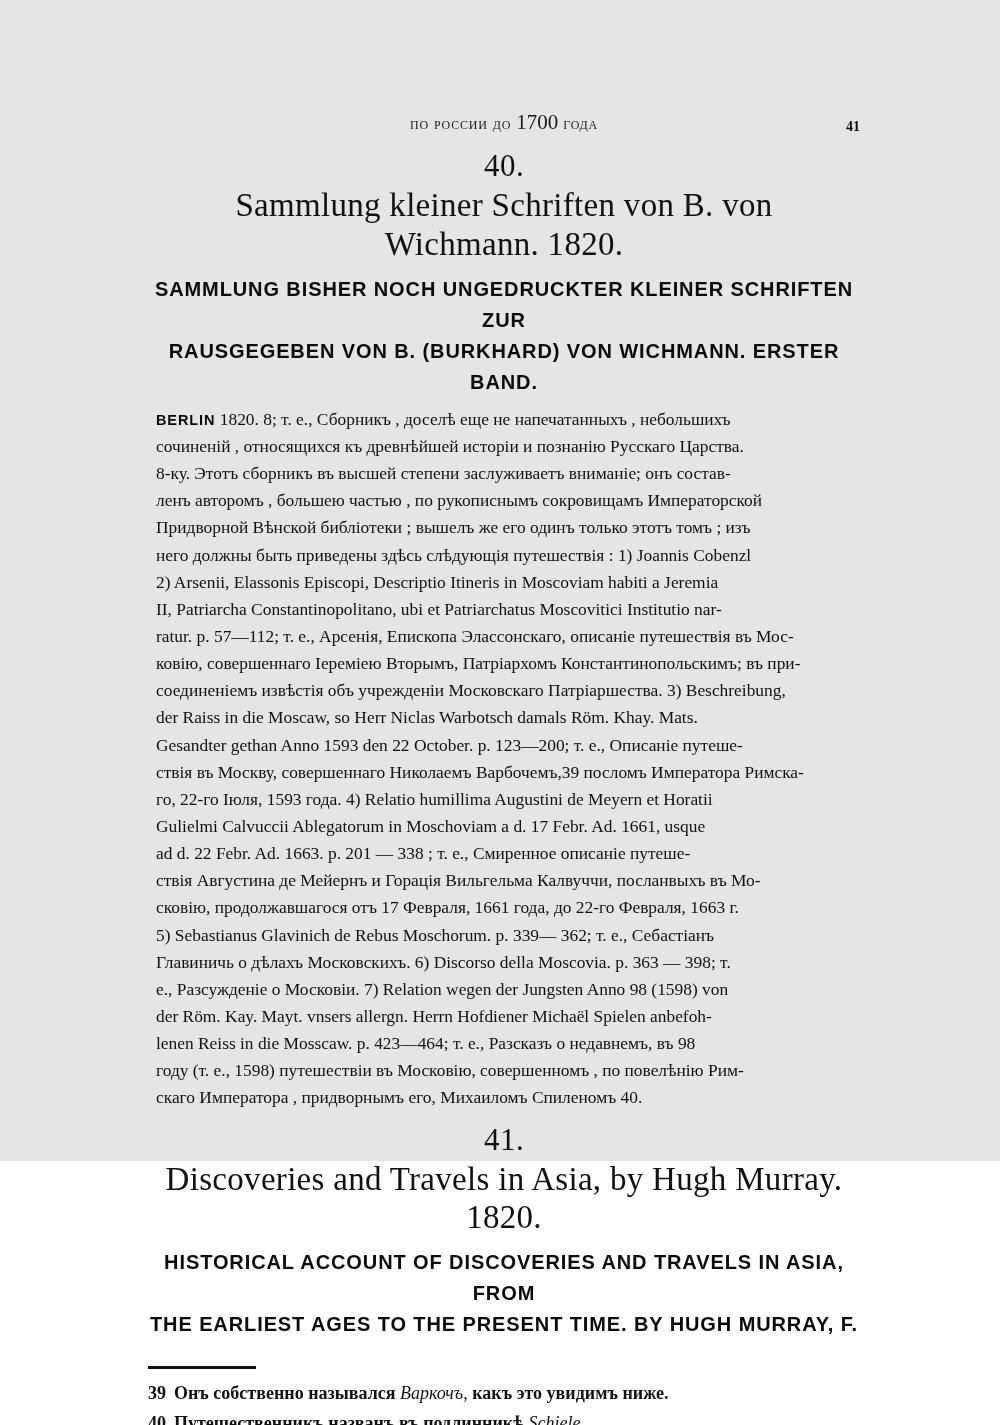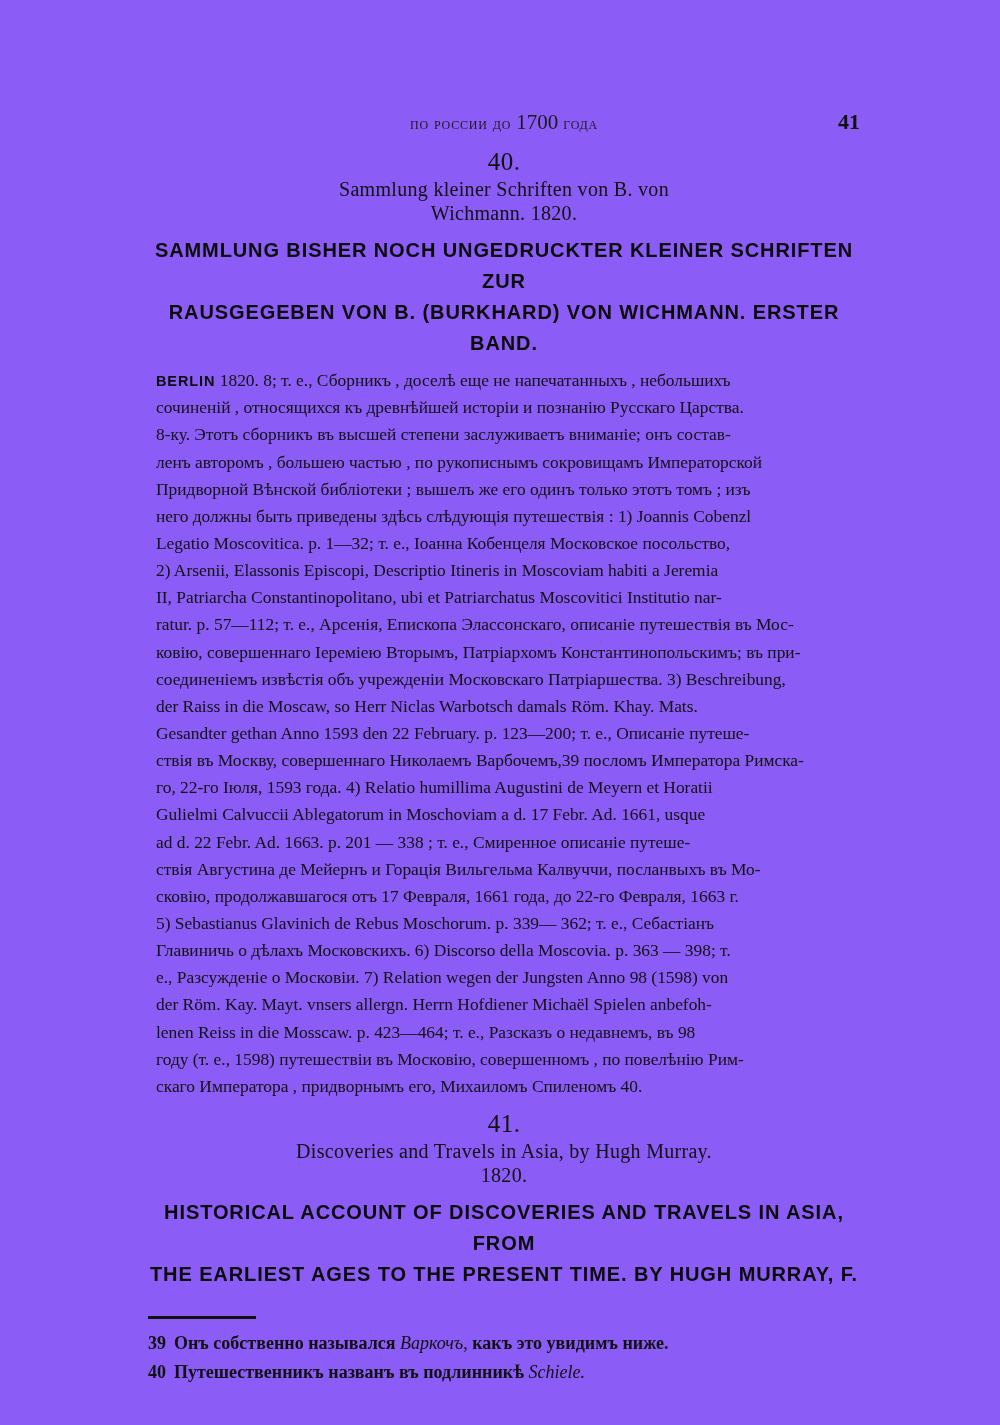"по россии до 1700 года" .page { background: #8b5cf6 -> #e5e5e5; height: 1425px -> 1161px }
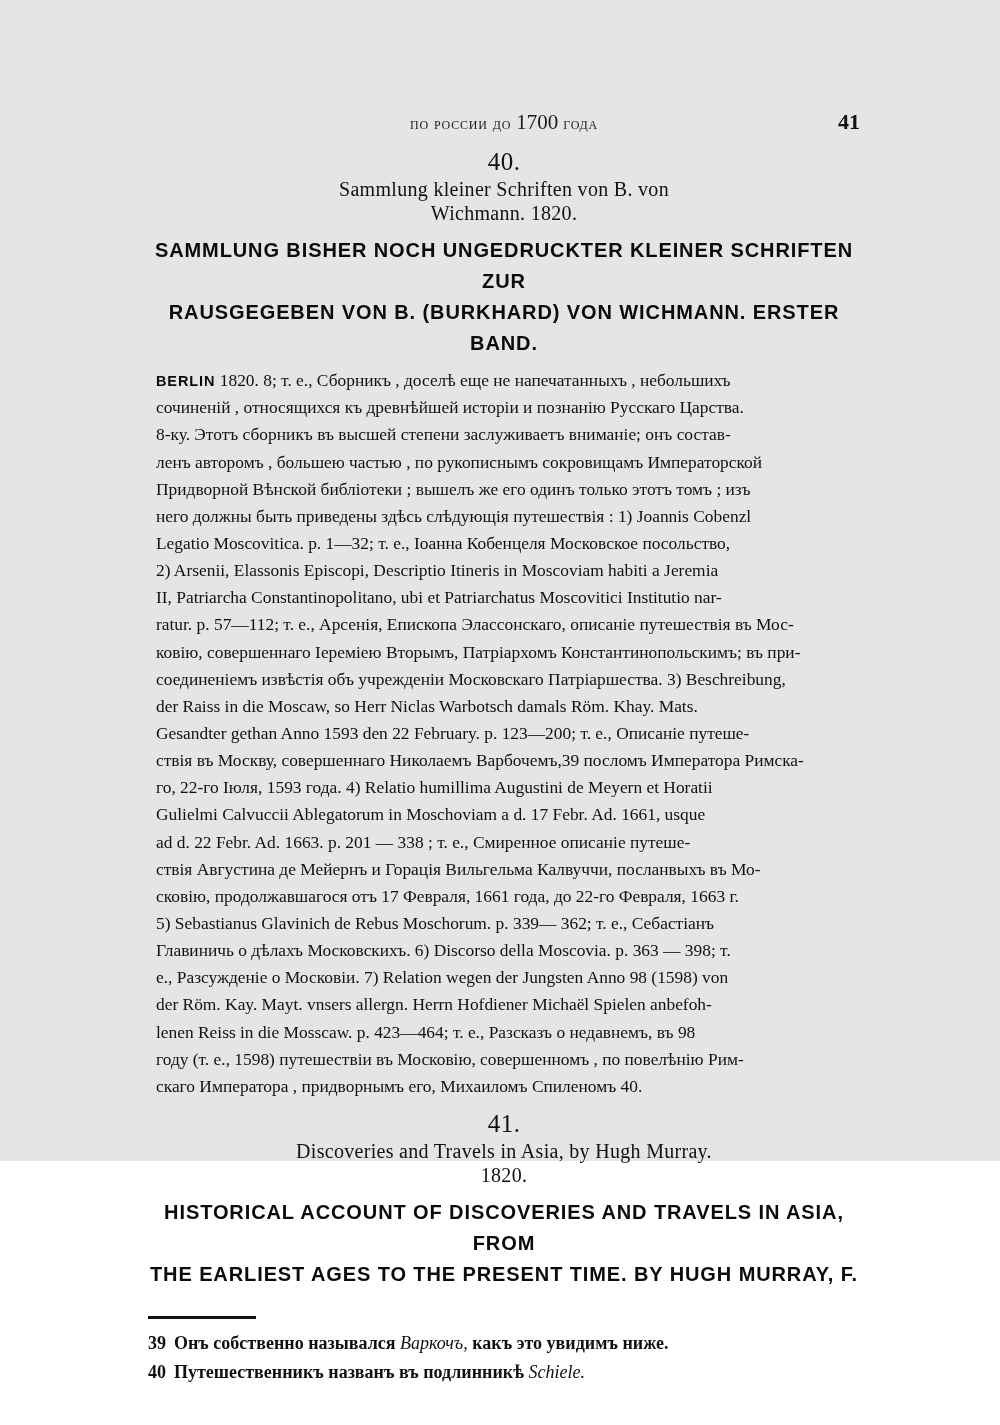"41" .runhead .folio { font-size: 22px -> 14px }
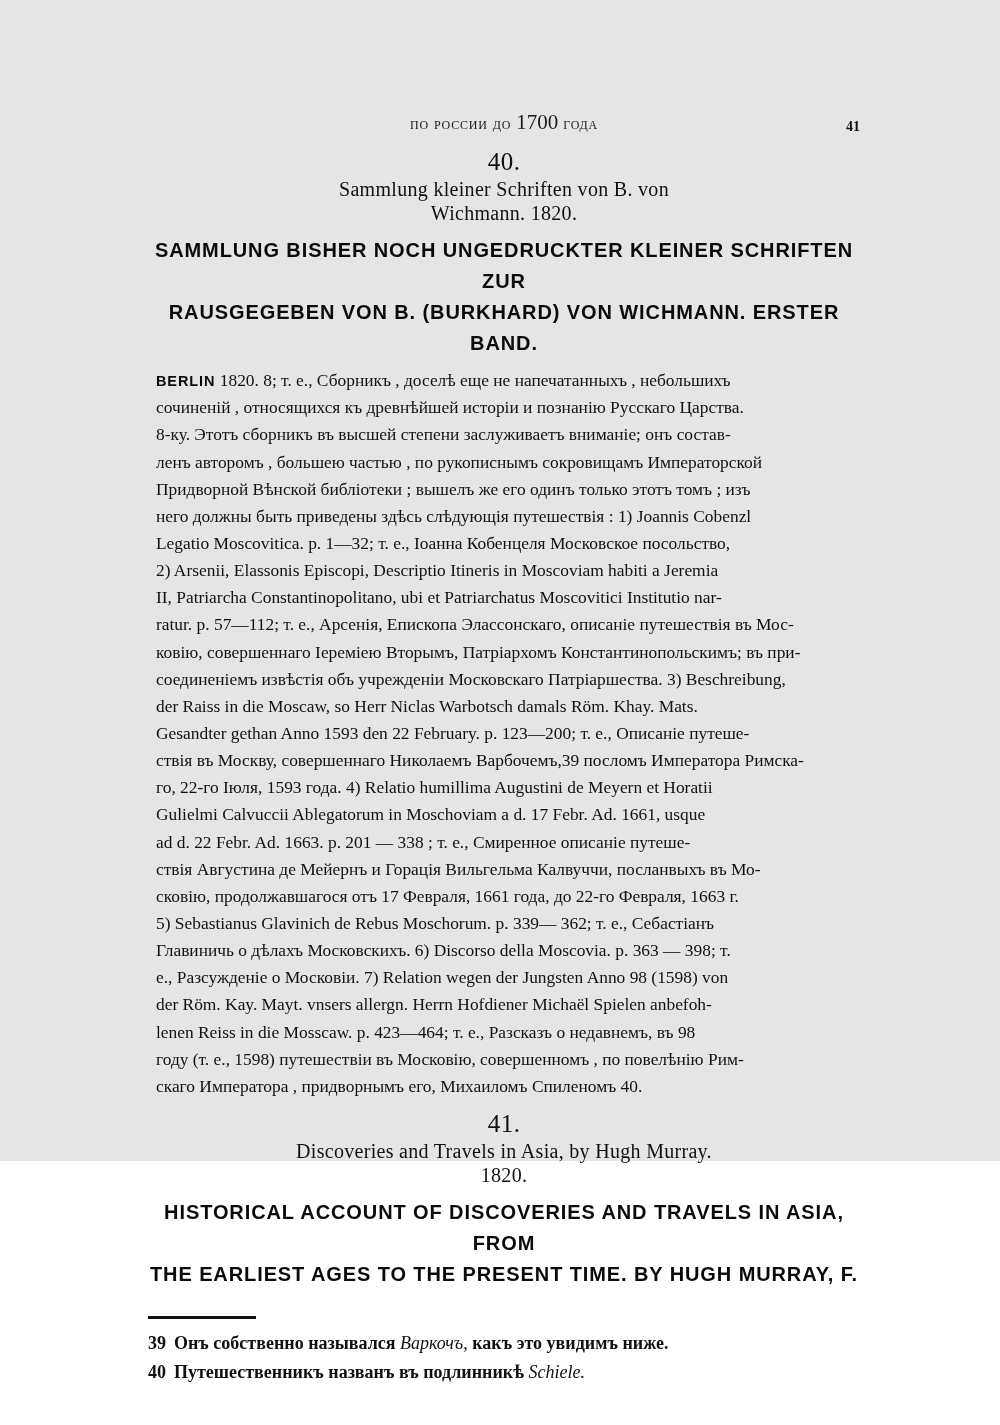"40." .sec-num { font-size: 25px -> 31px }
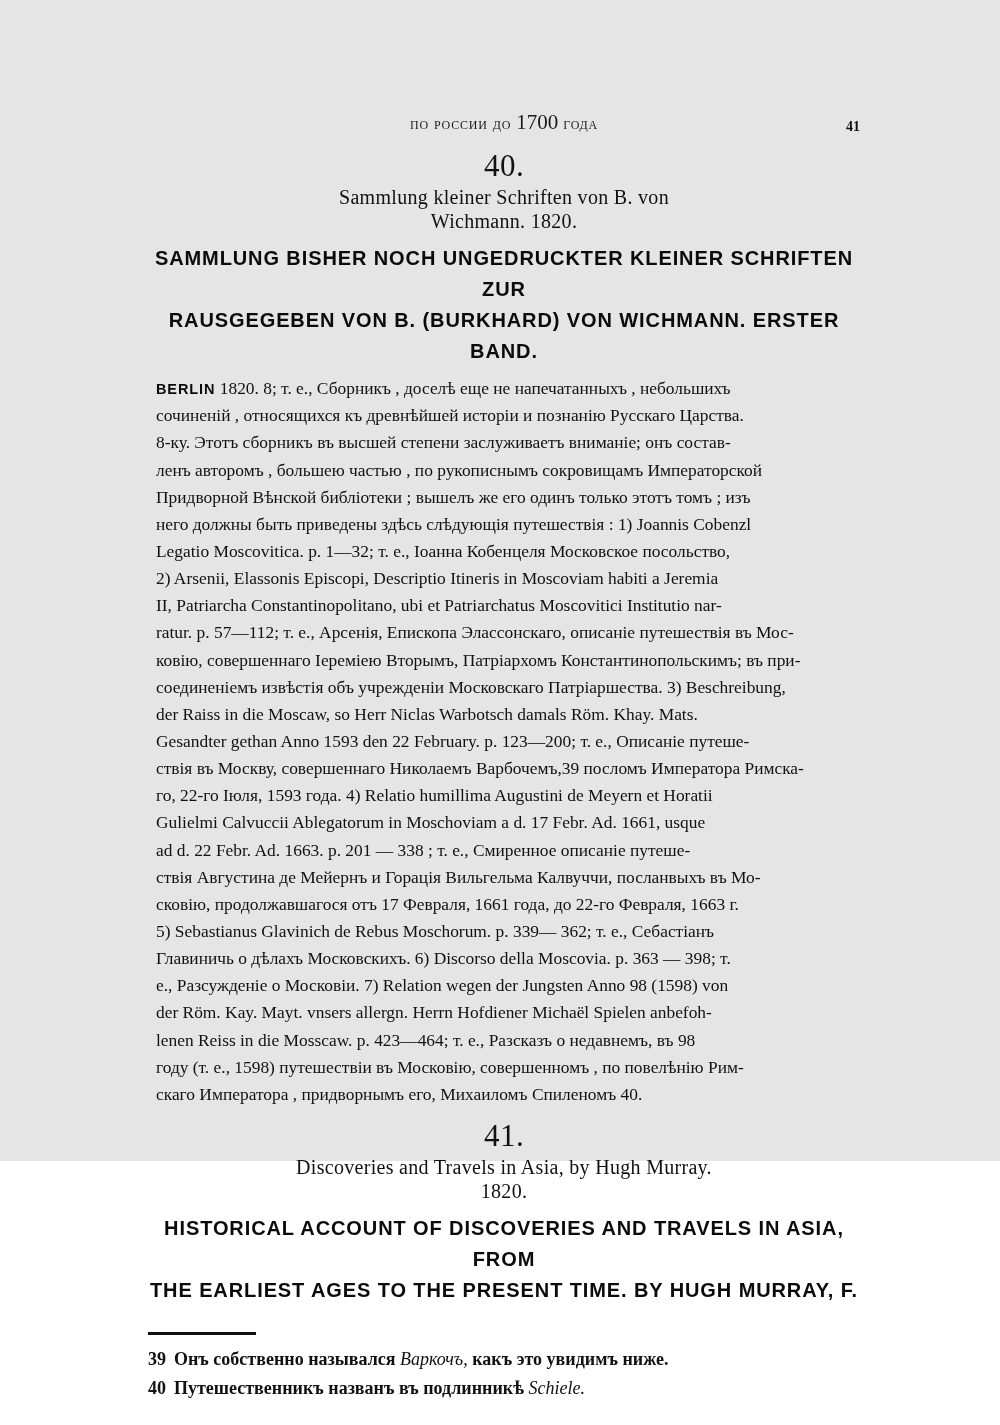"Sammlung kleiner Schriften von B." .sec-title { font-size: 20px -> 33px }
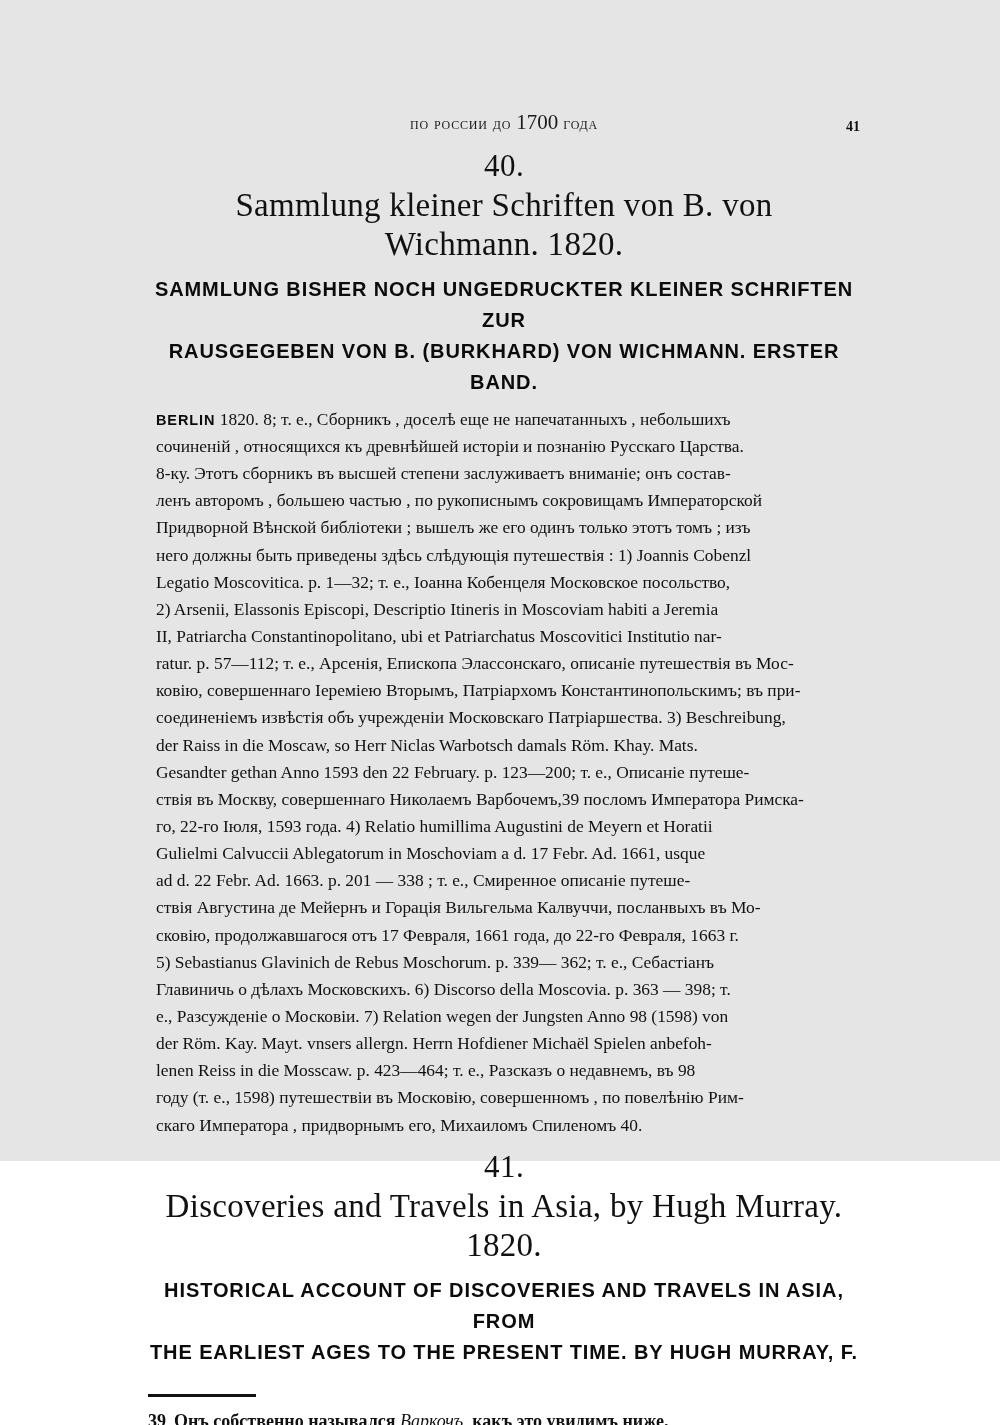"Legatio Moscovitica. p. 1—32; т." span.ln { html: <span>Legatio Moscovitica. p. 1—32; т. е., Іоанна Кобенцеля Московское посольство,</span> -> none }
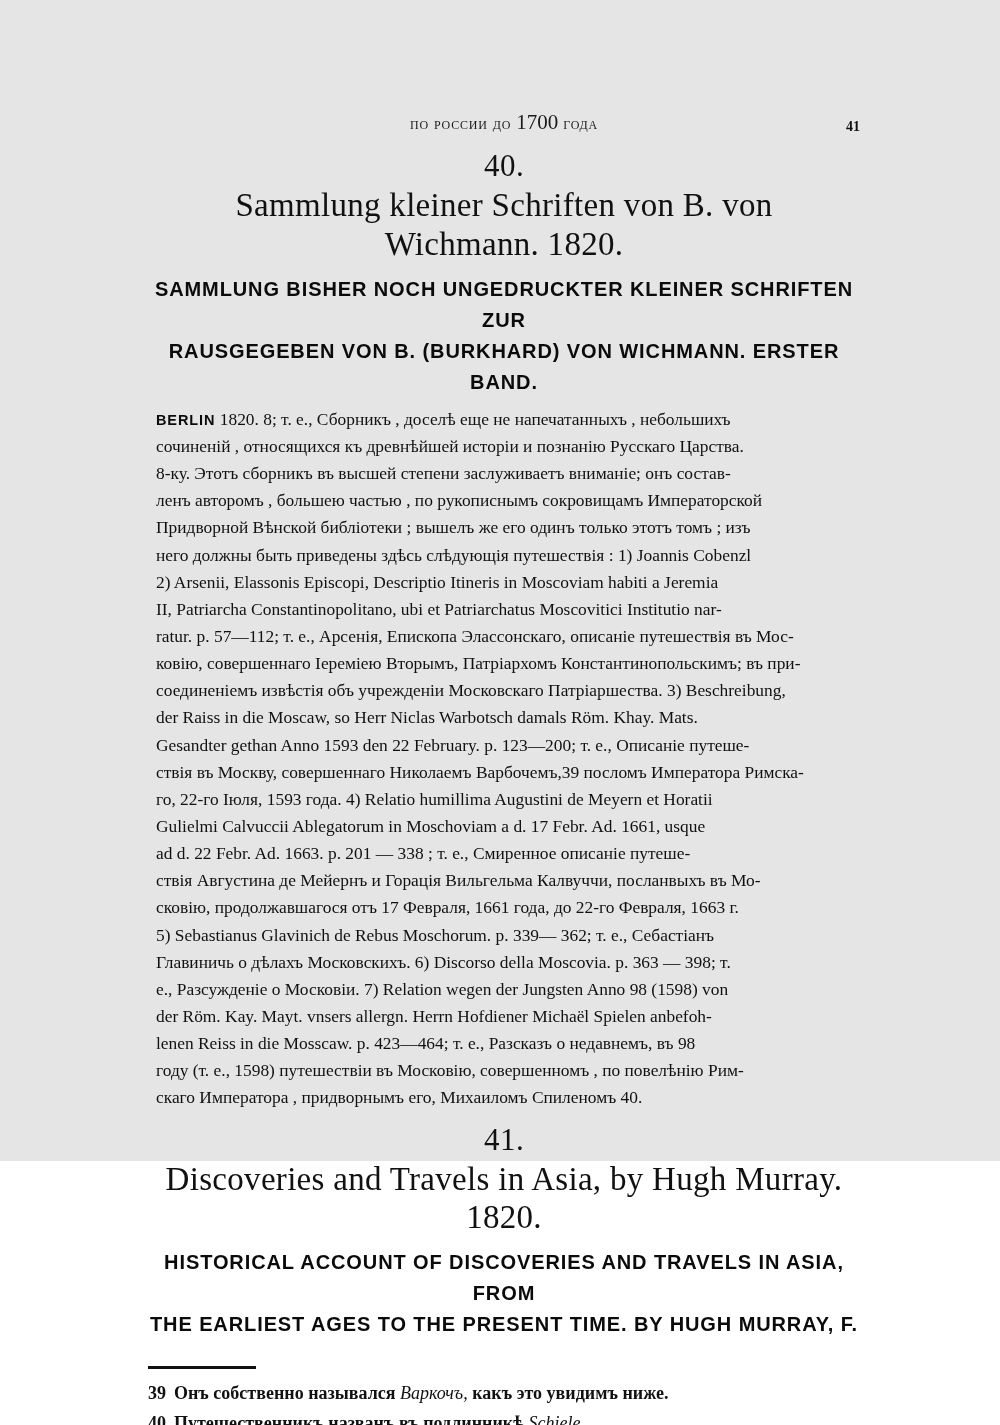"Gesandter gethan Anno 1593 den" span.ln { text: February -> October }
